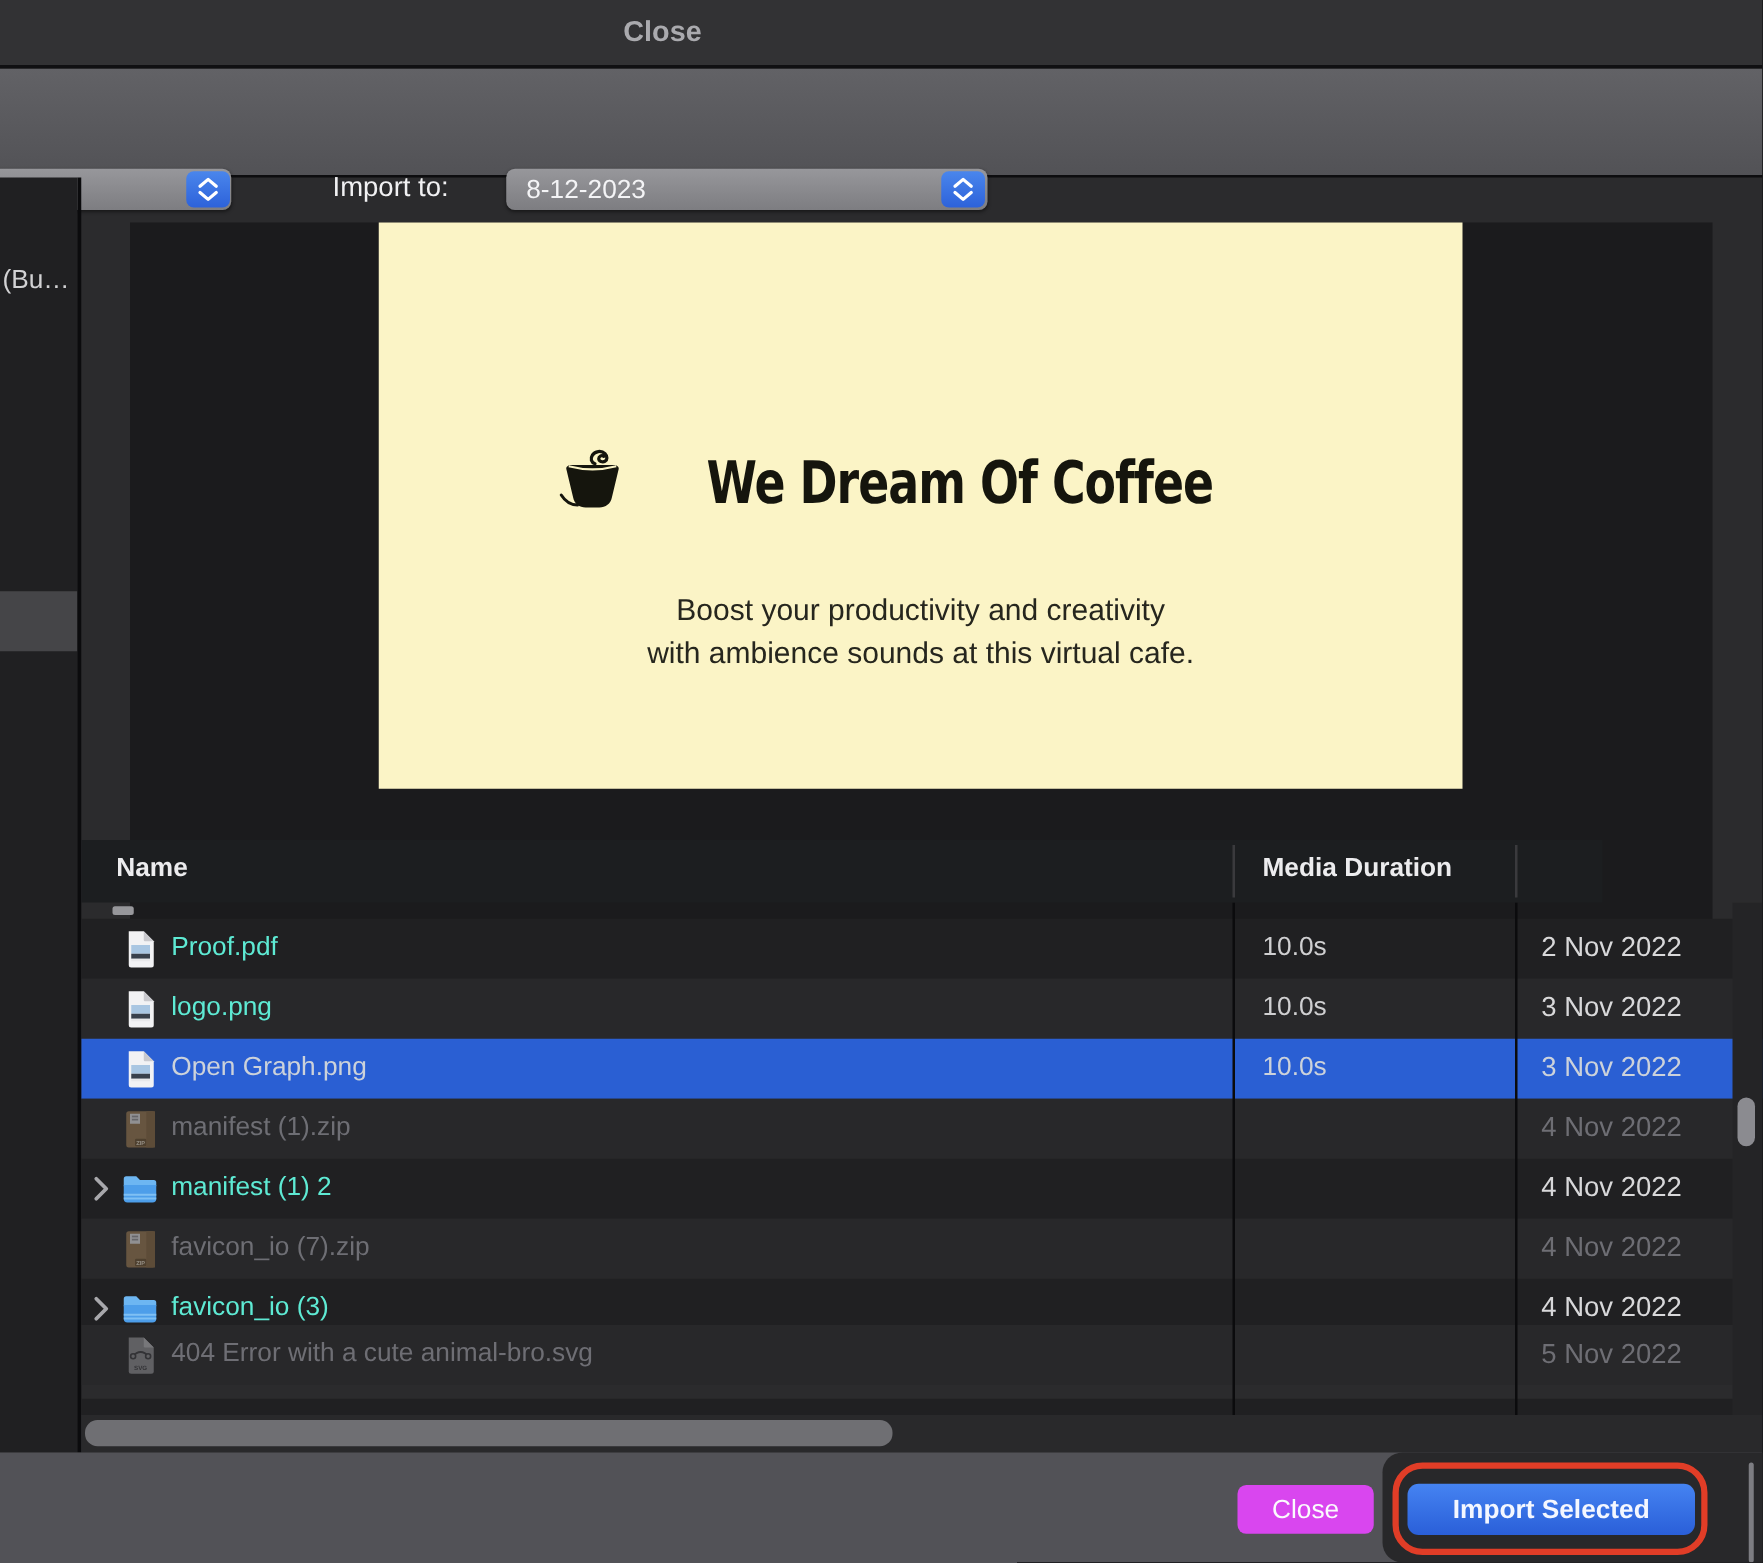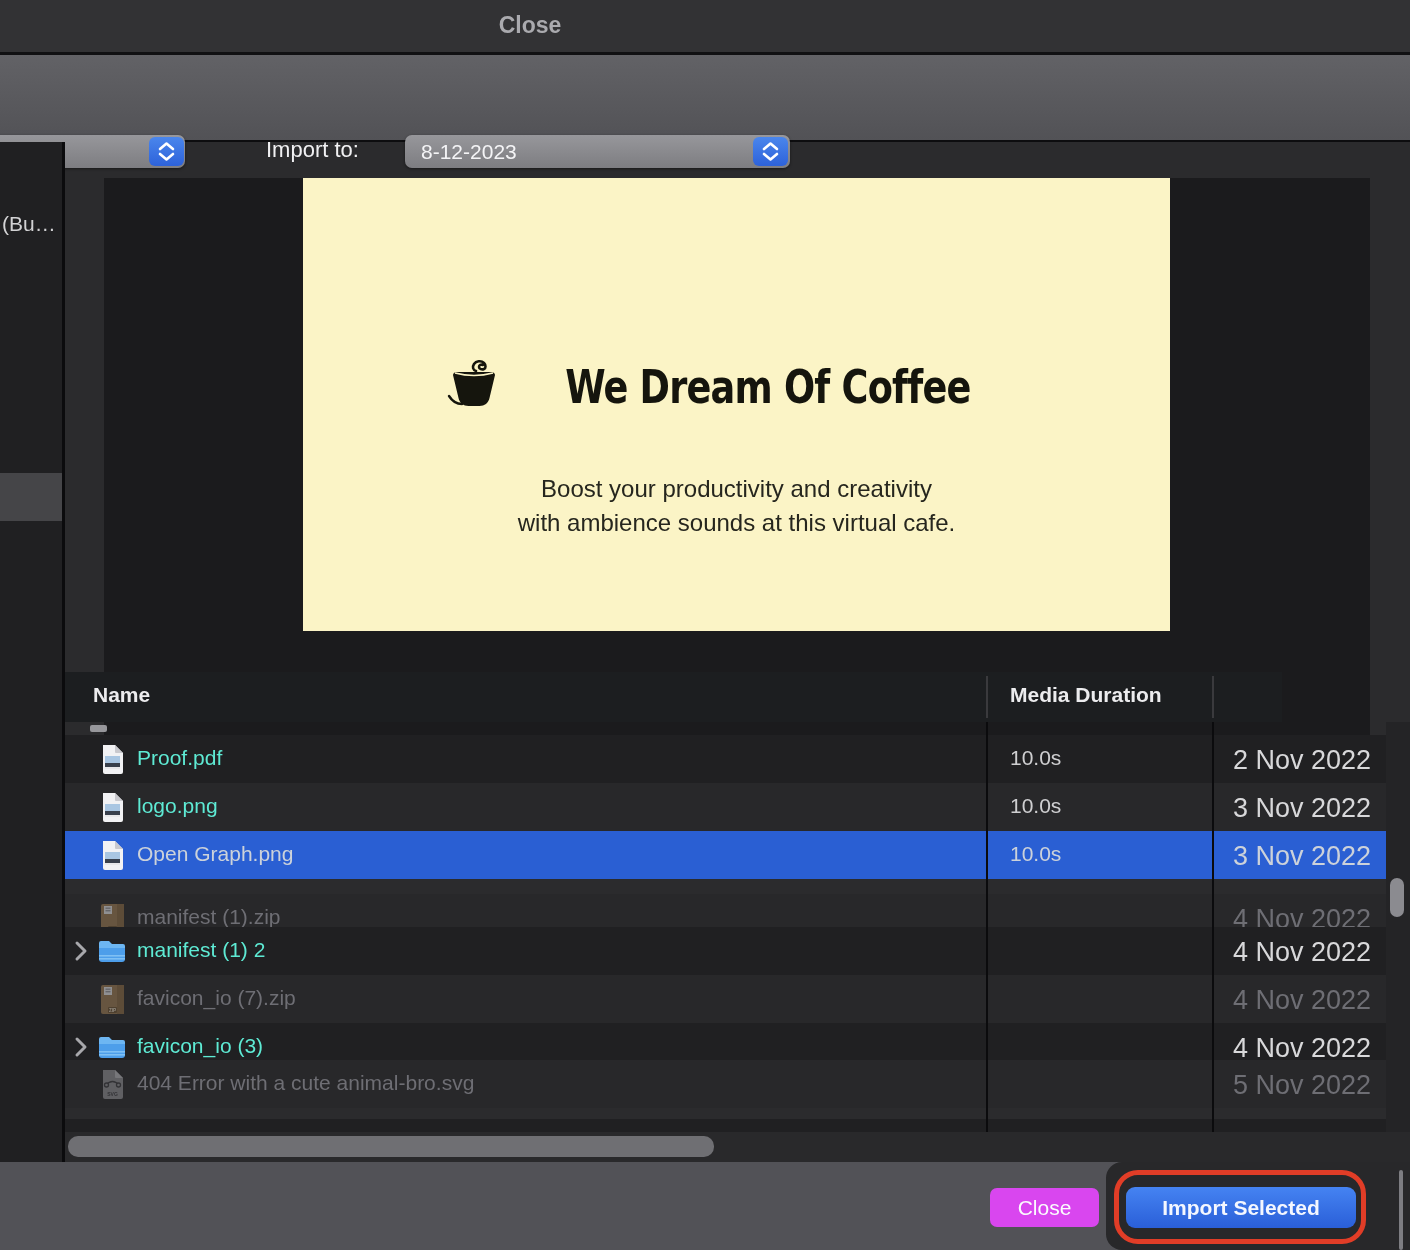"2 Nov 2022" .cell-date { font-size: 27px -> 22px }
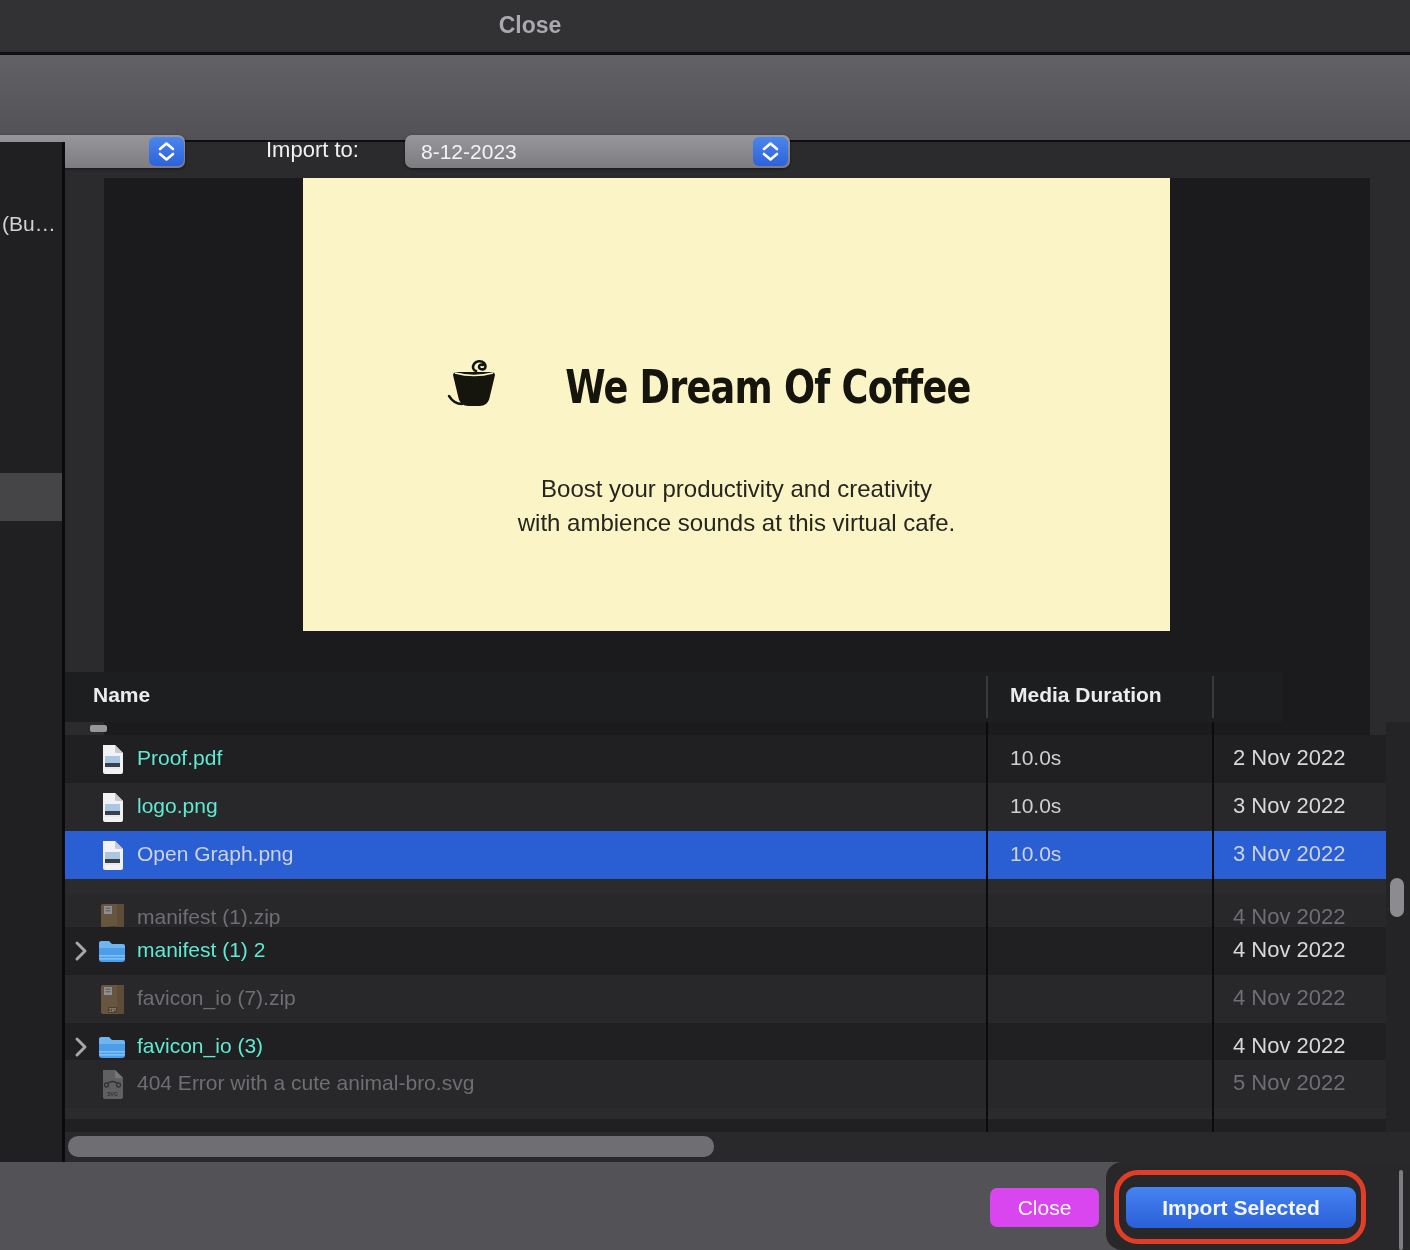"manifest (1).zip" div.row { top: 172px -> 157px }
